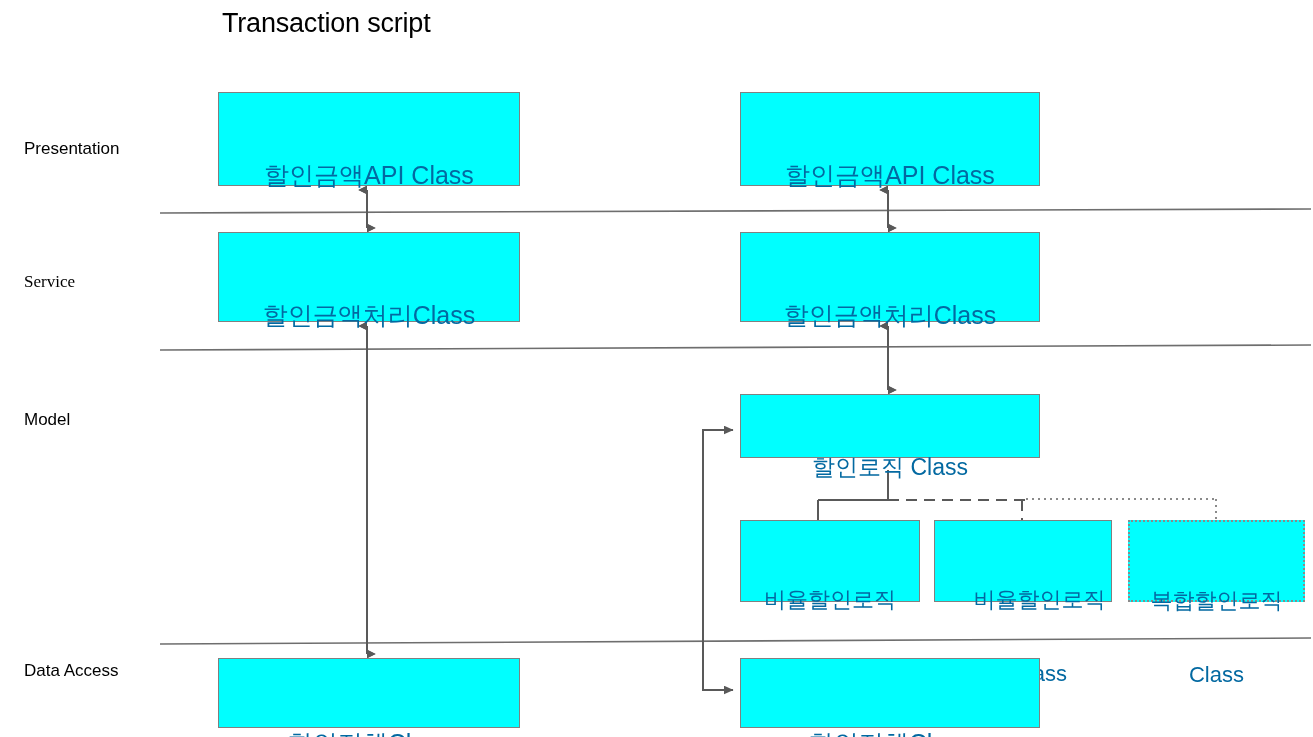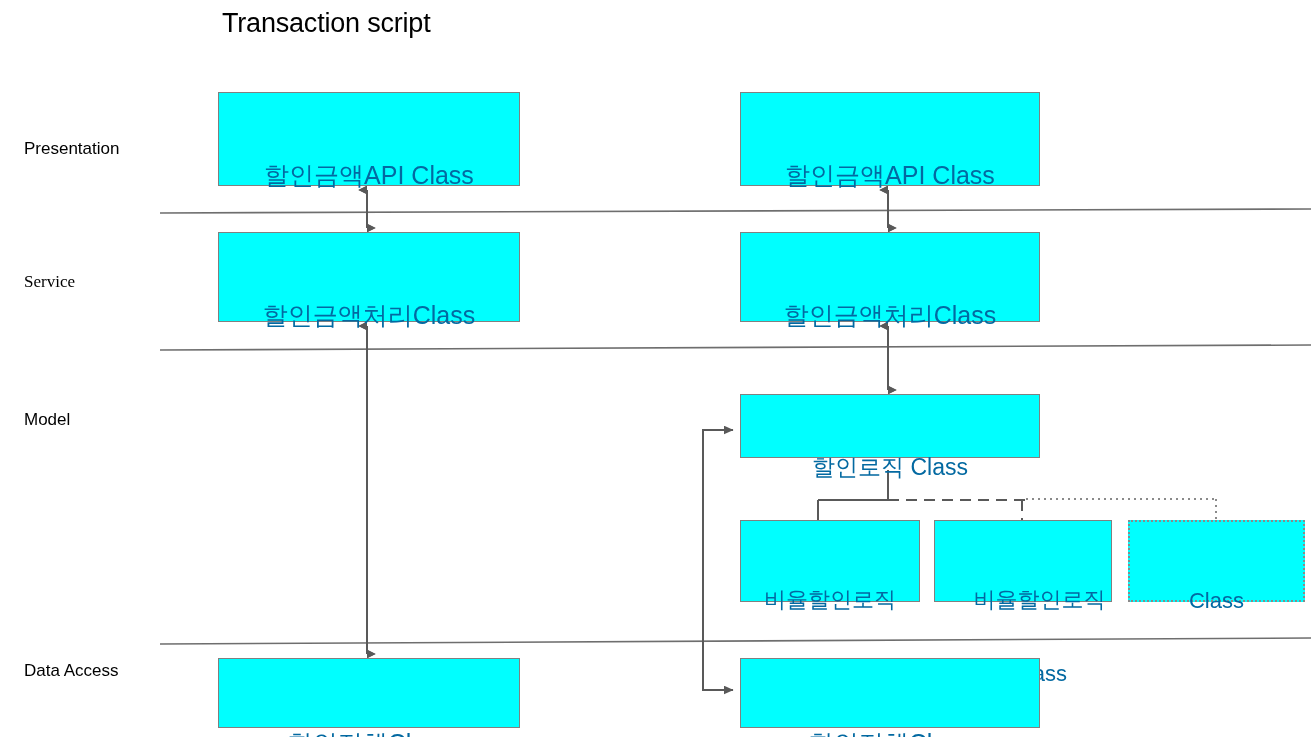"복합할인로직" span.txt { html: none -> <span>복합할인로직</span> }
